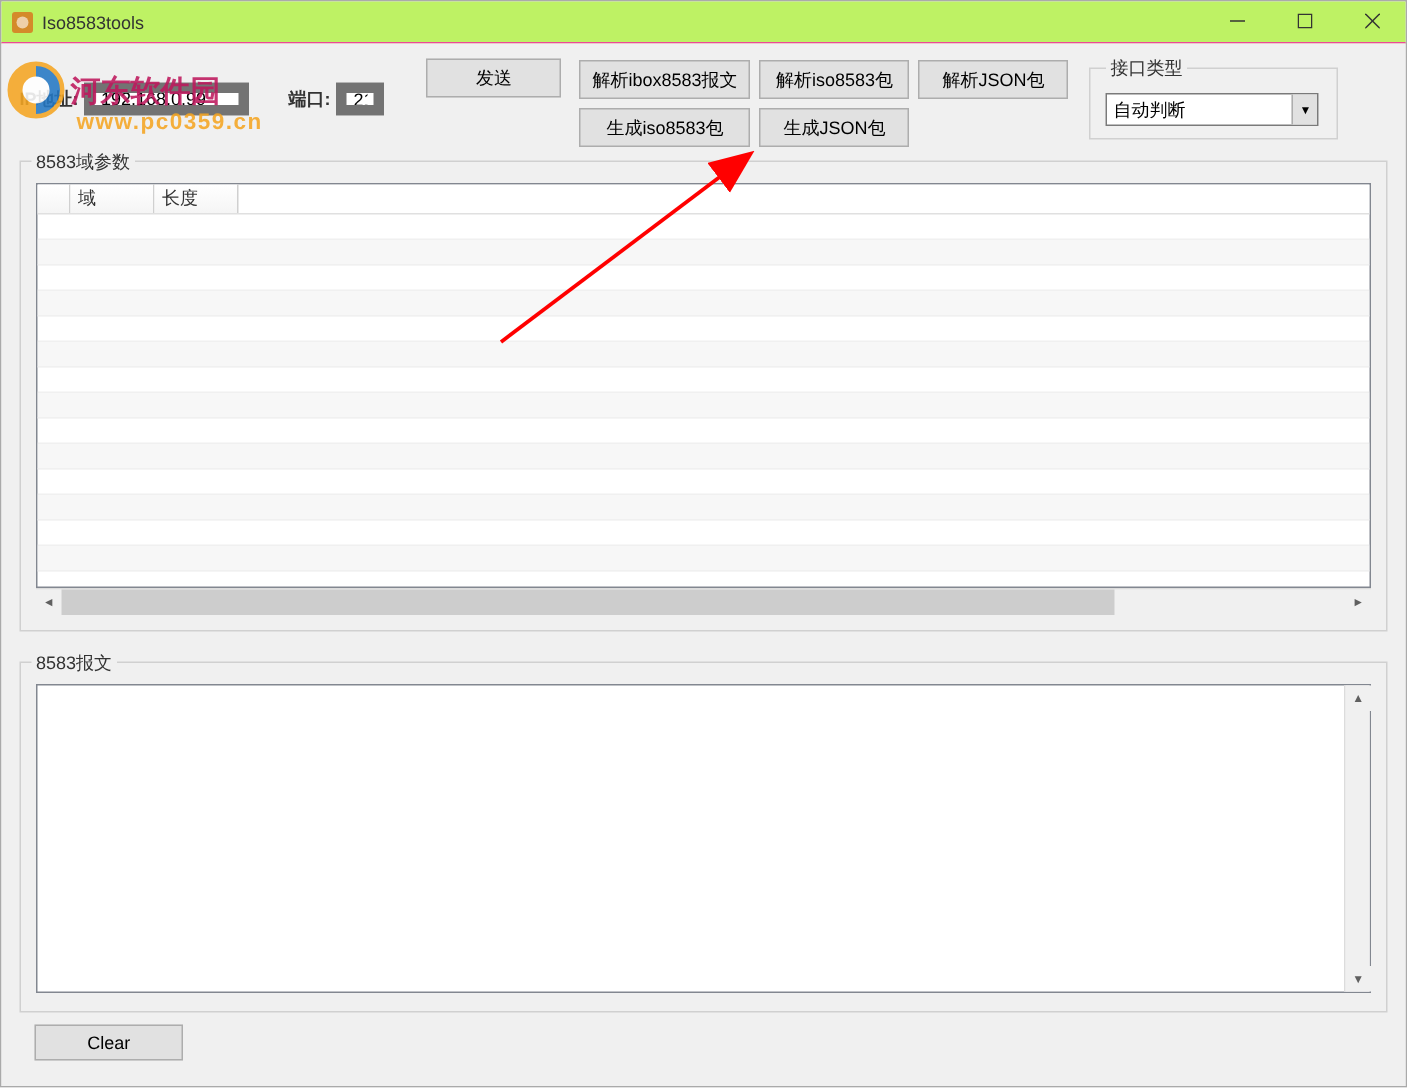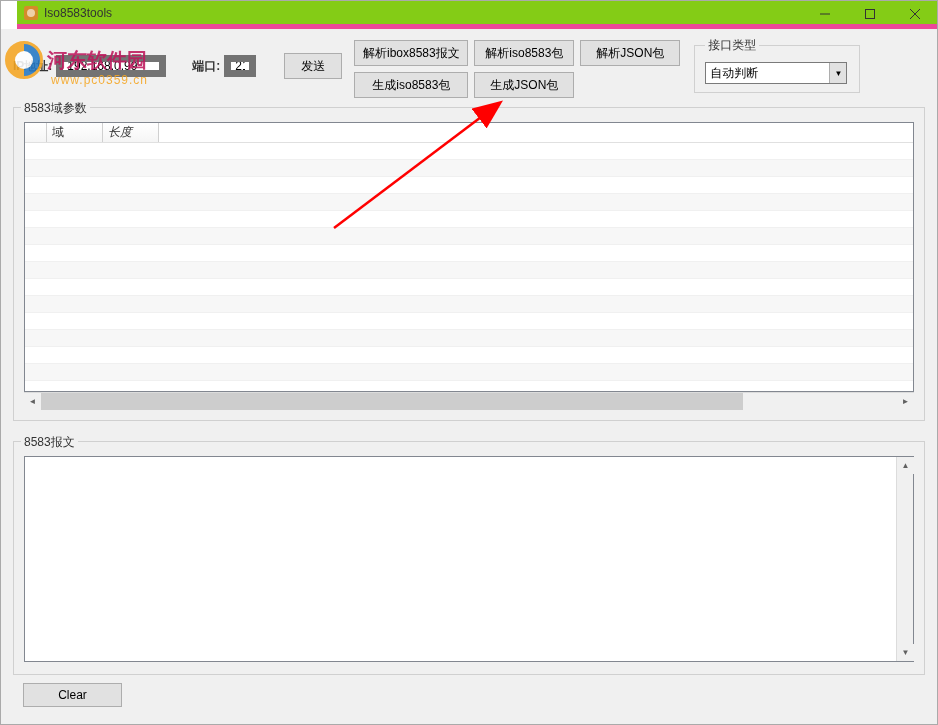"Iso8583tools" .titlebar { background: #84cc16 -> #bef264; border-bottom: 5px solid #ec4899 -> 1px solid #ec4899; margin-left: 16px -> none }
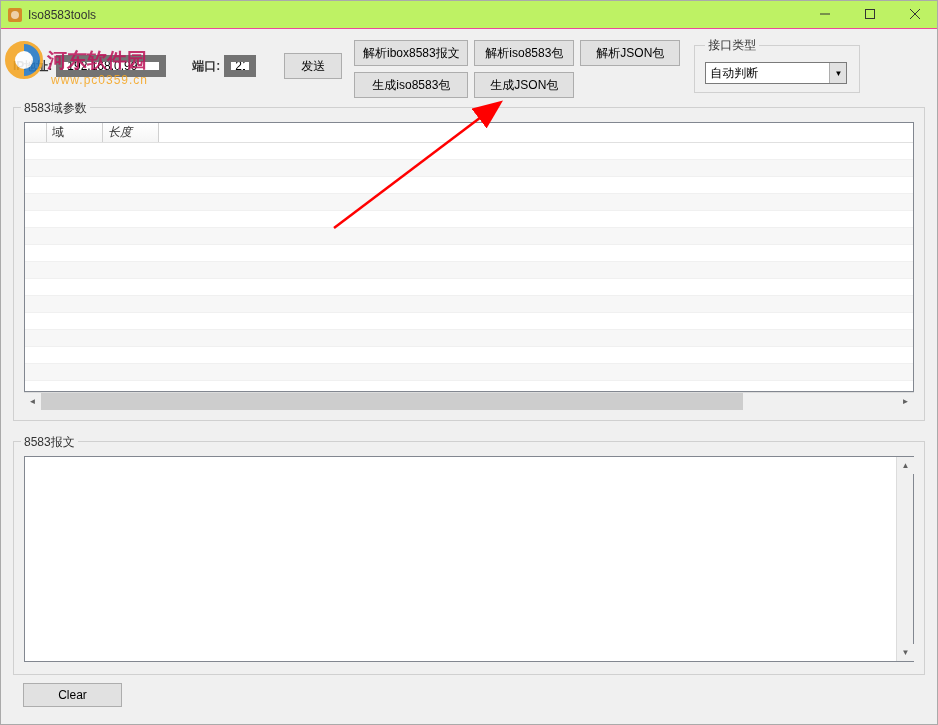"发送" .send-btn { margin-top: 16px -> 2px; width: 58px -> 90px }
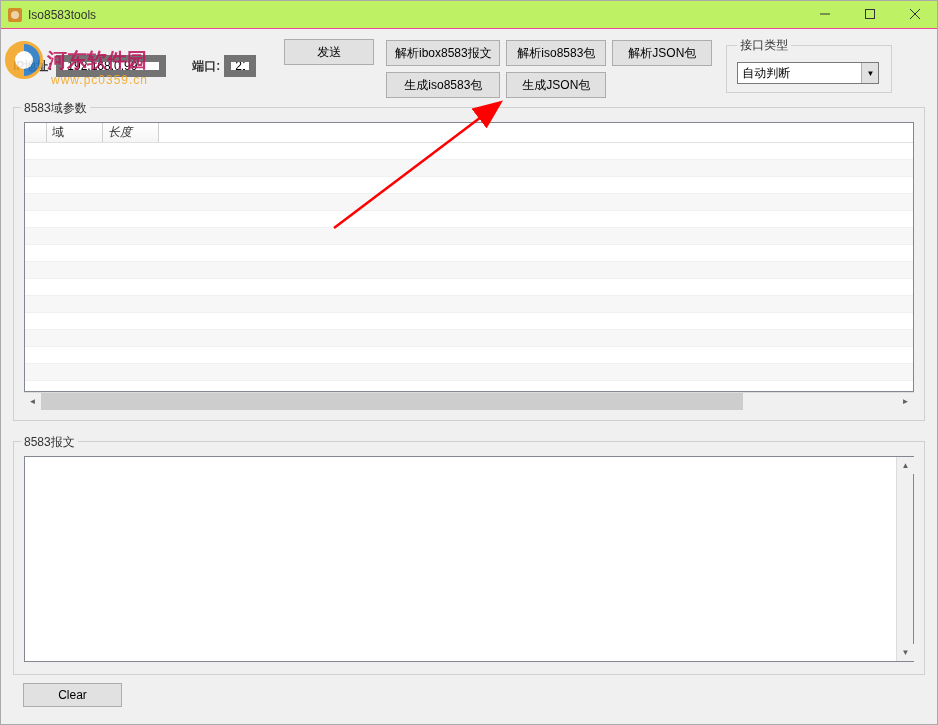"www.pc0359.cn" .wm-text-en { font-size: 12px -> 15px; font-weight: normal -> bold }
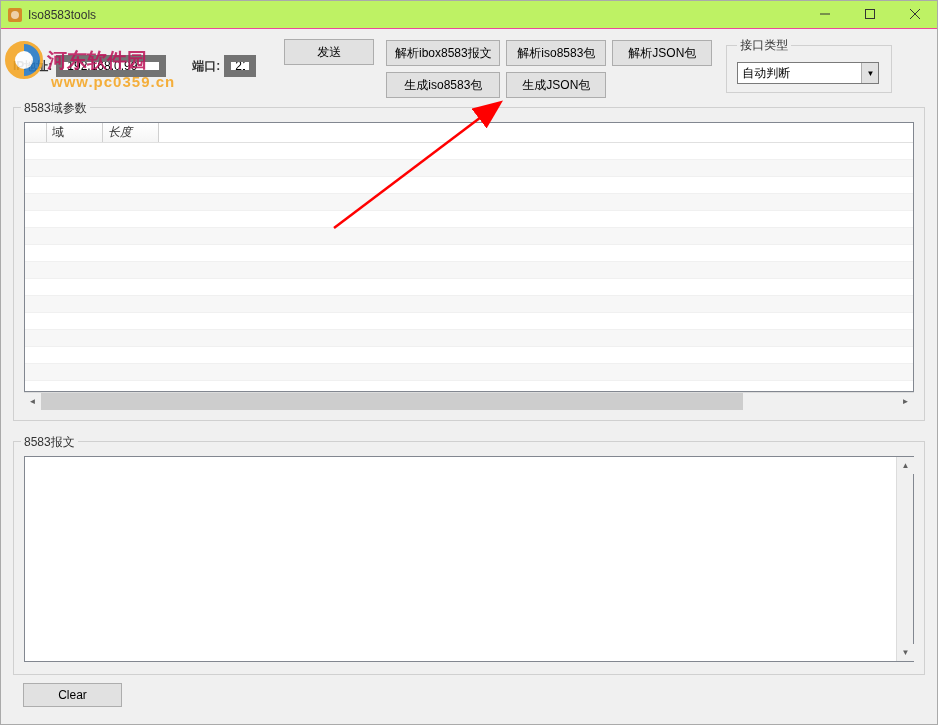"长度" .th-len { font-style: italic -> none }
